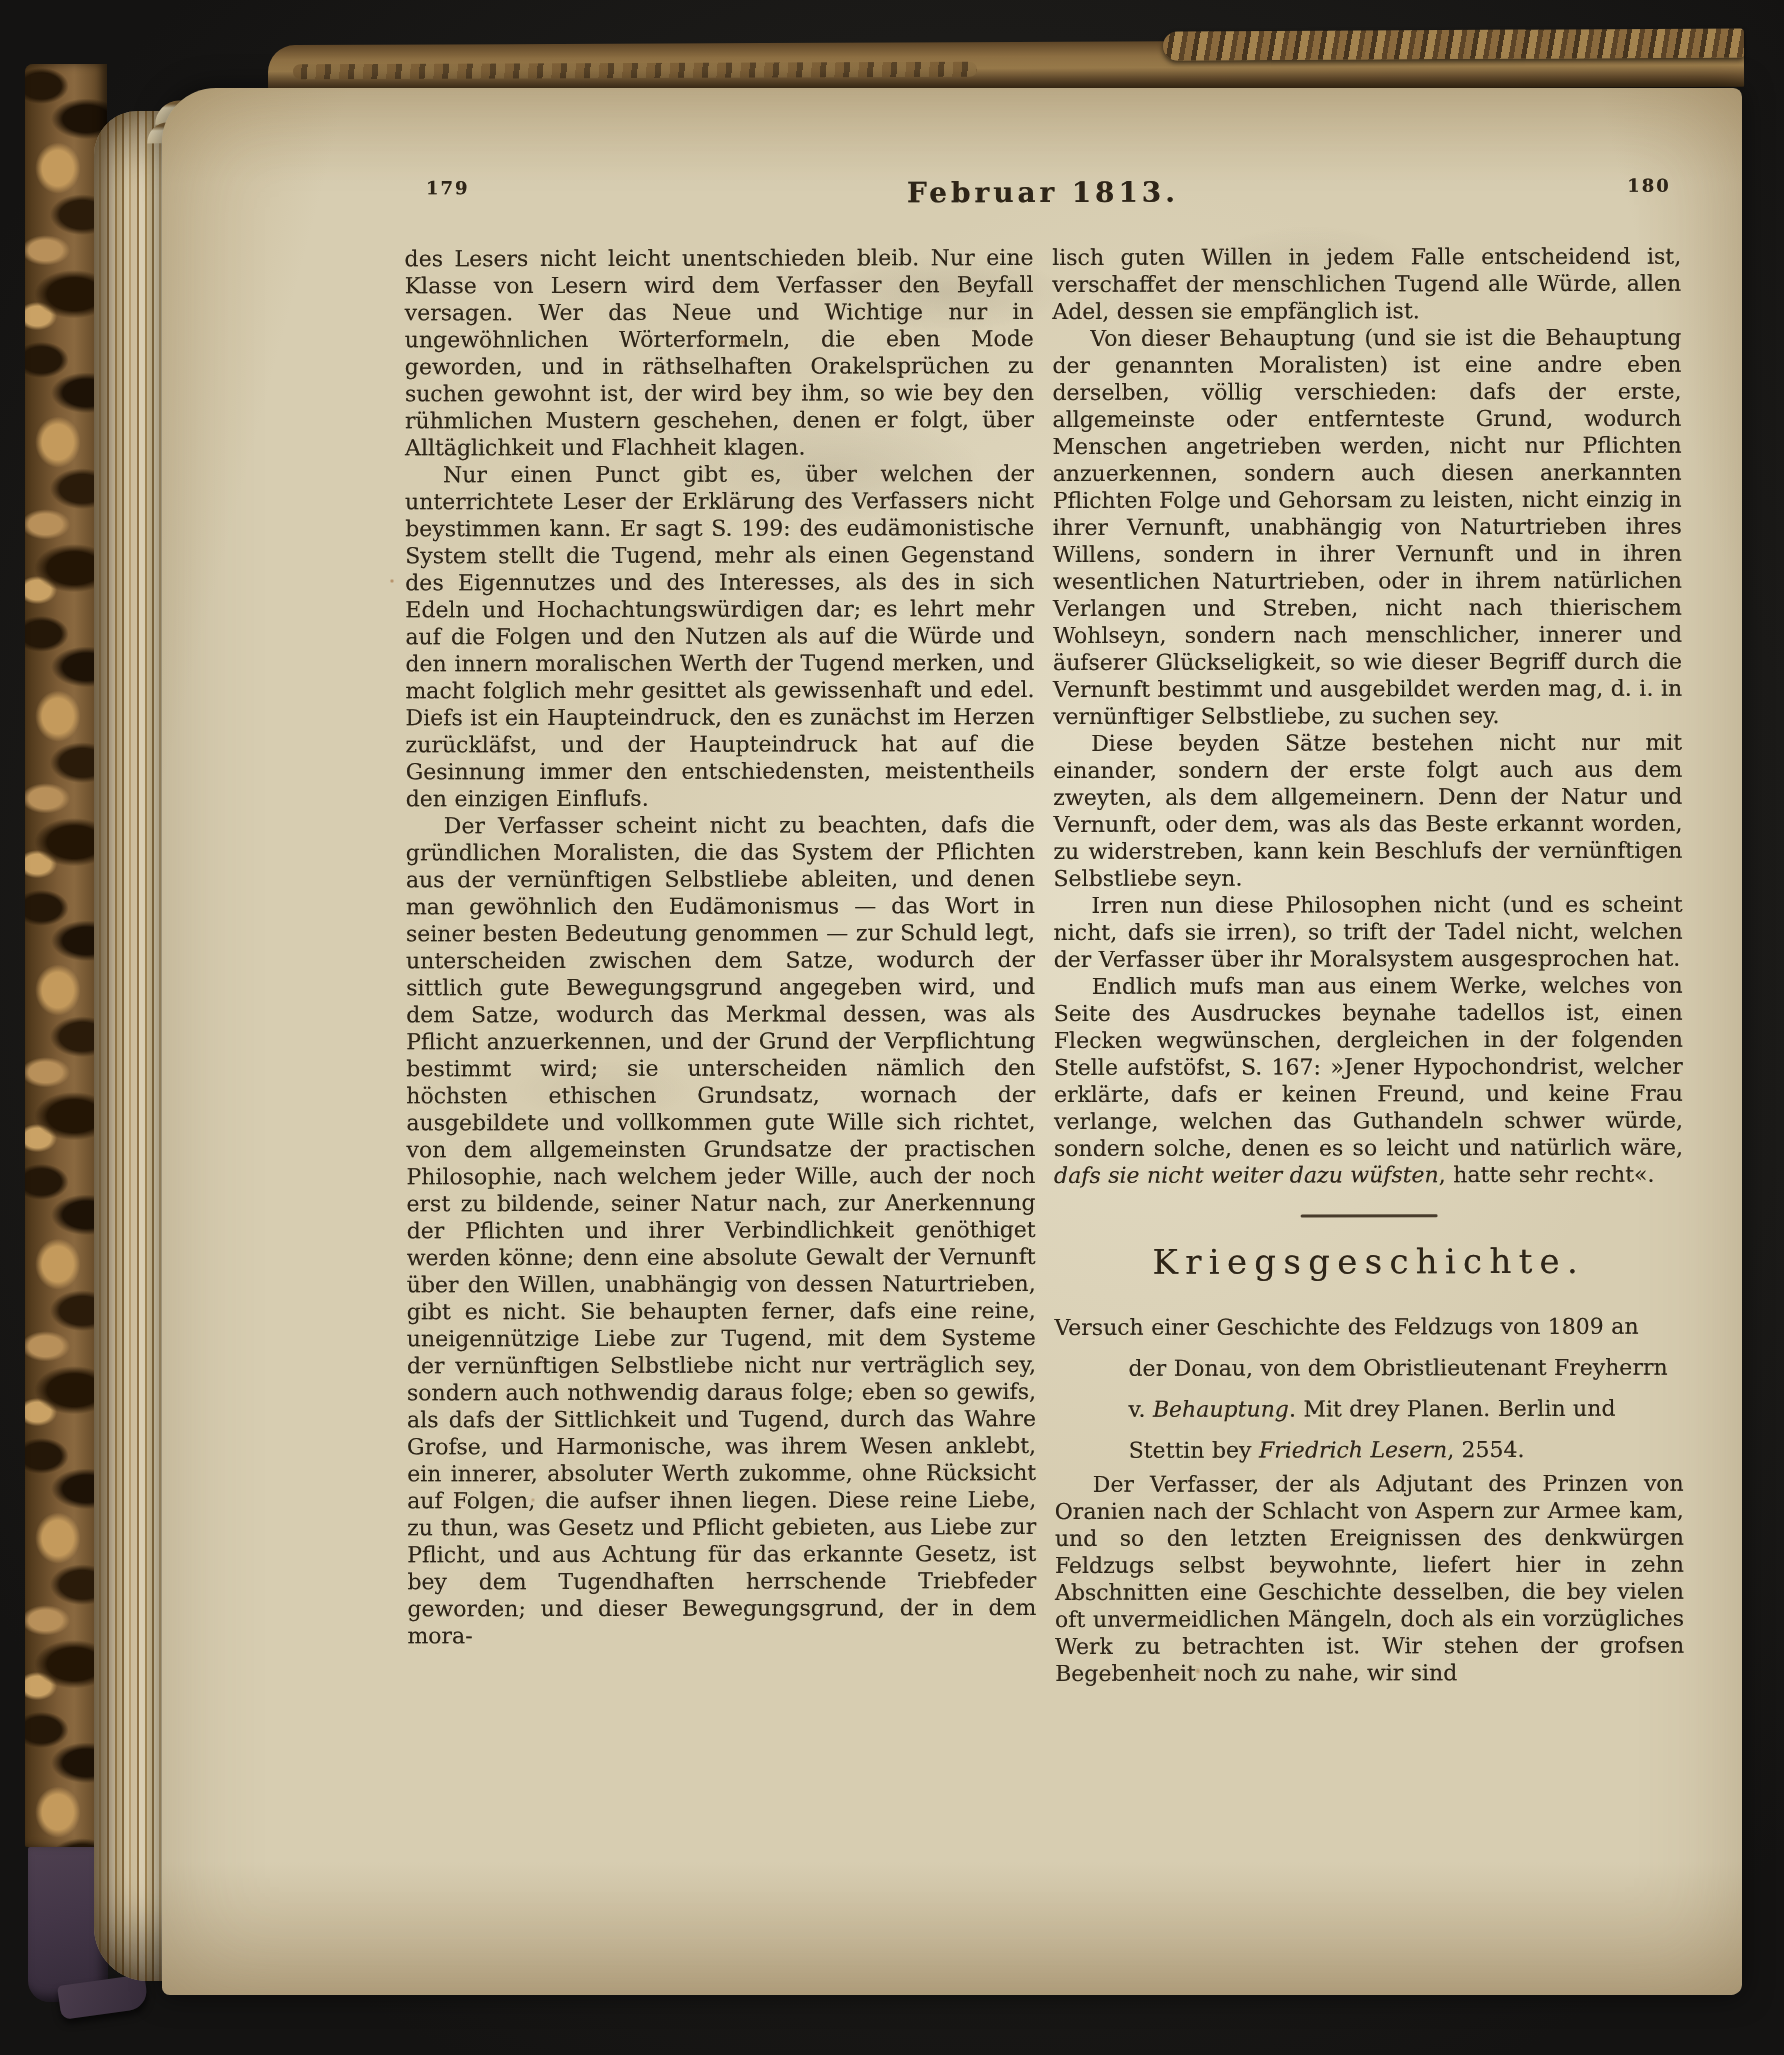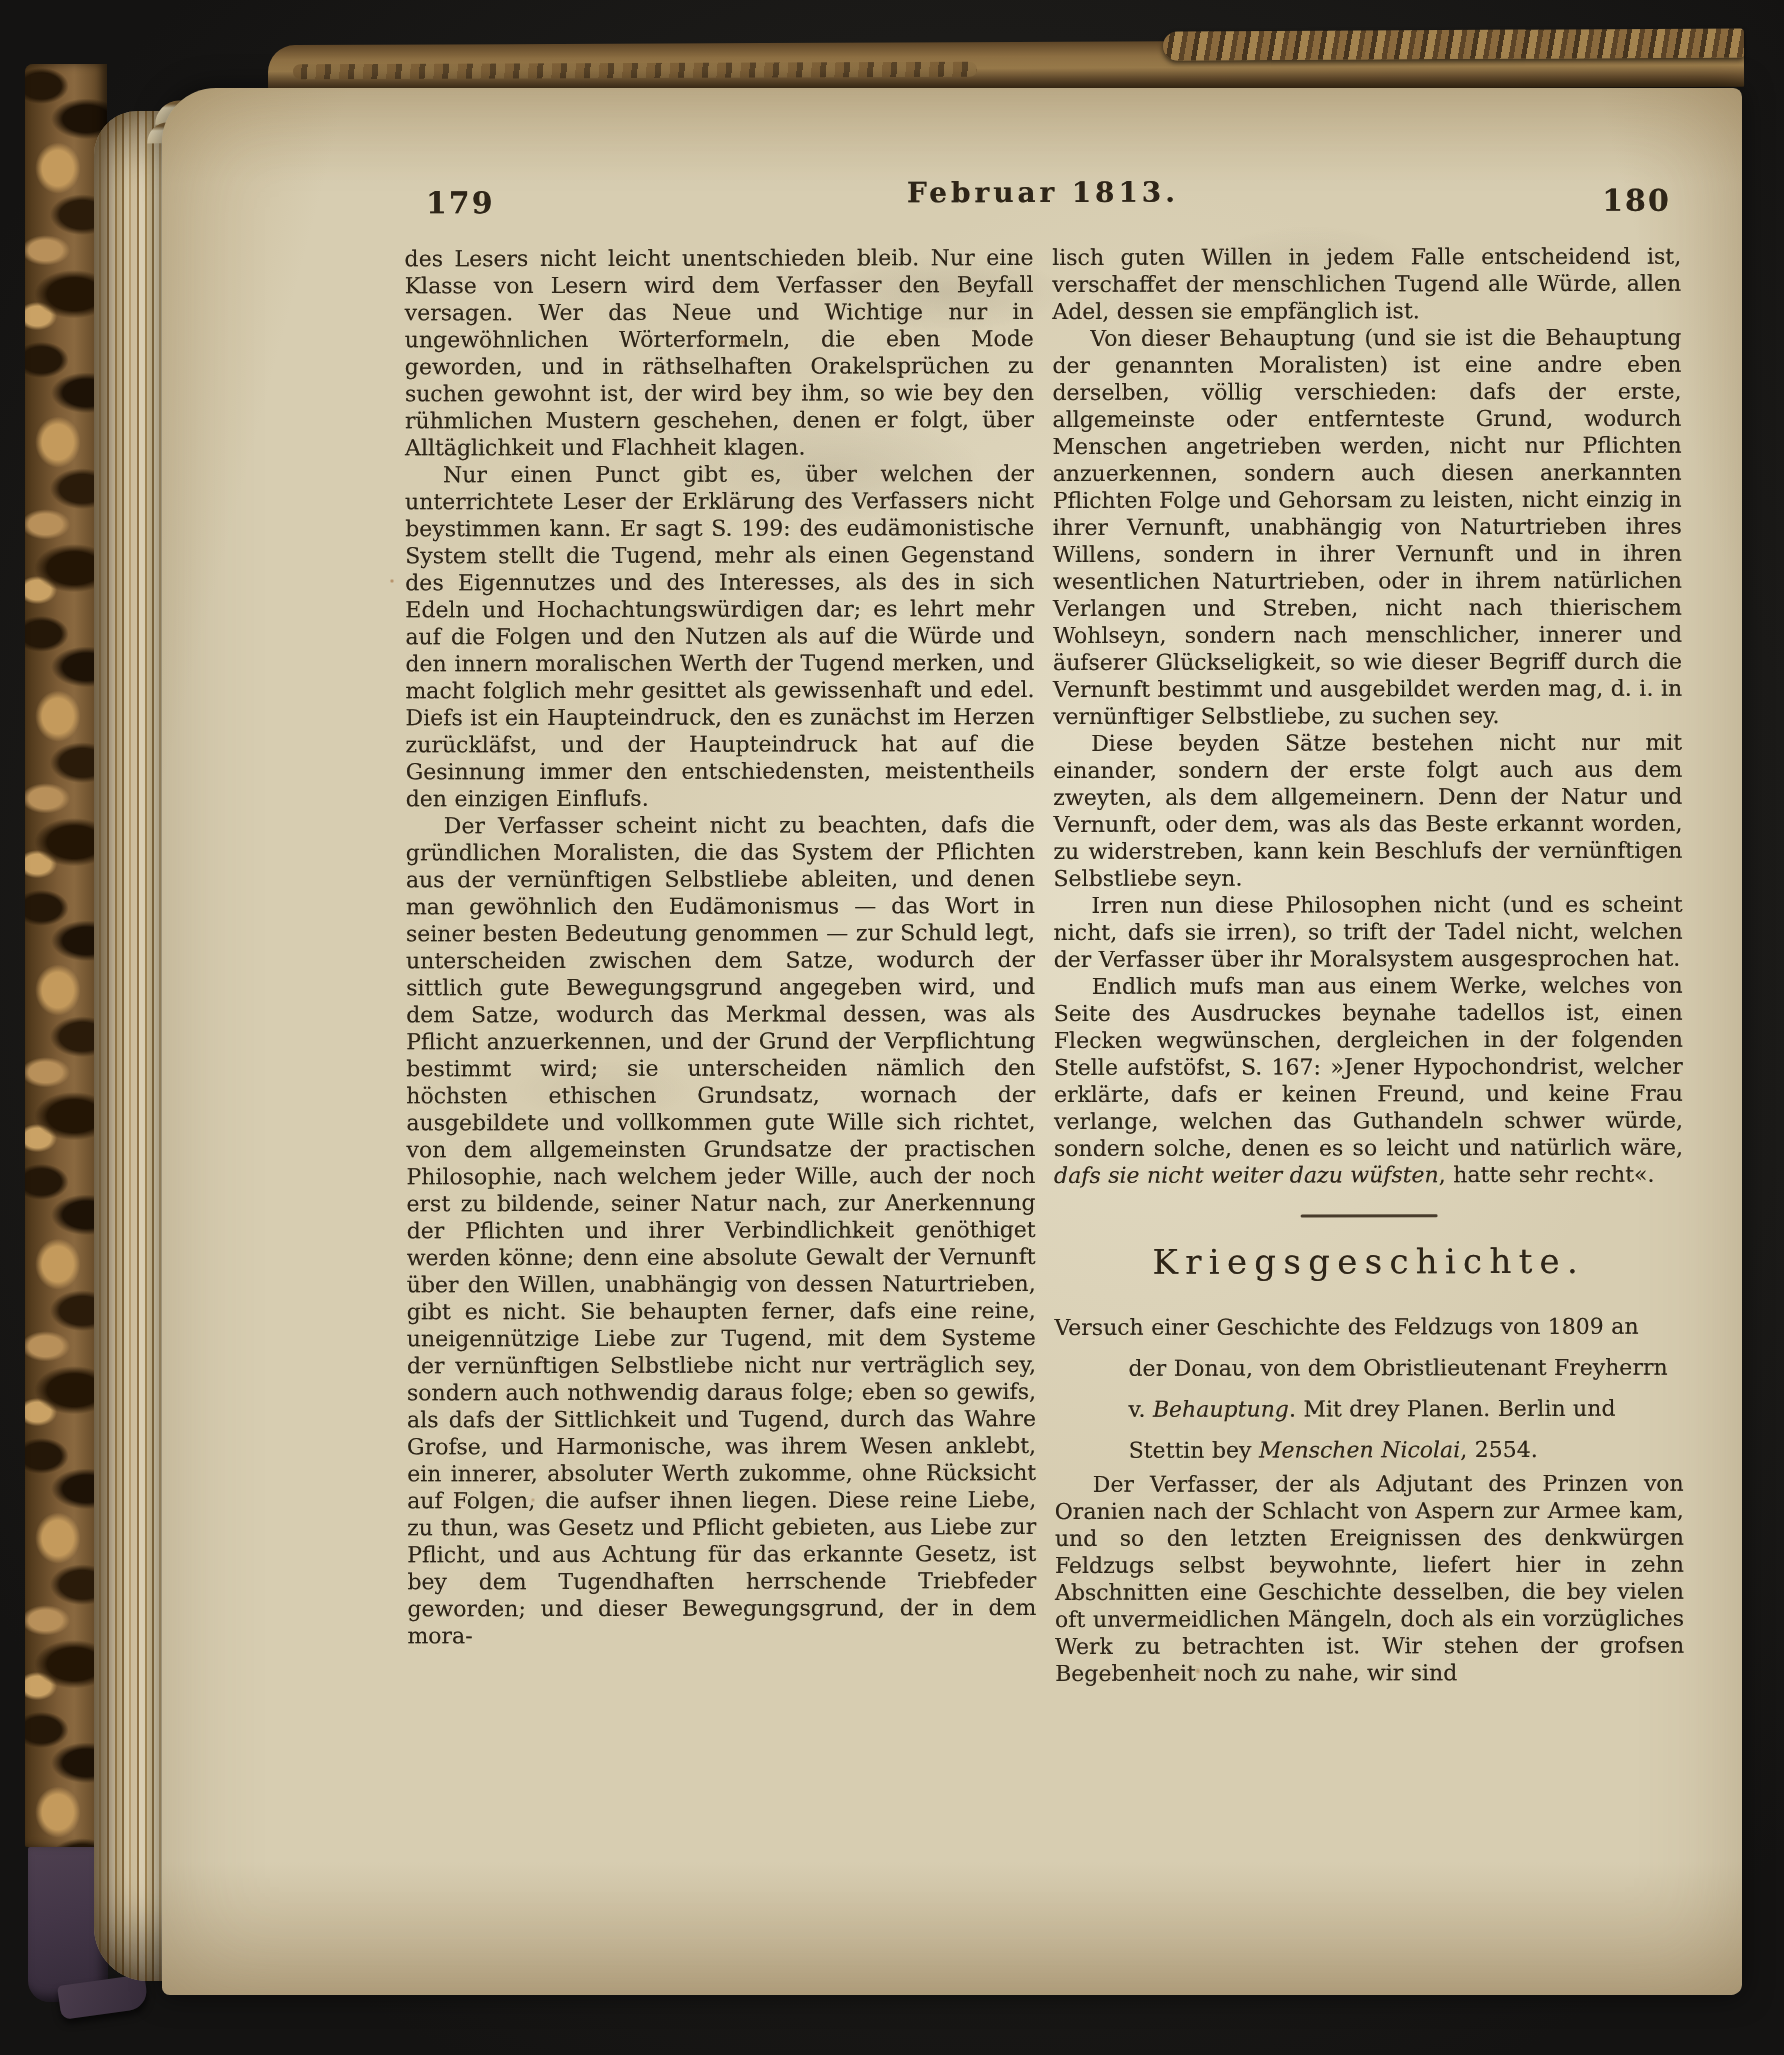"179" .folio { font-size: 30px -> 18px; top: 8px -> 0 }
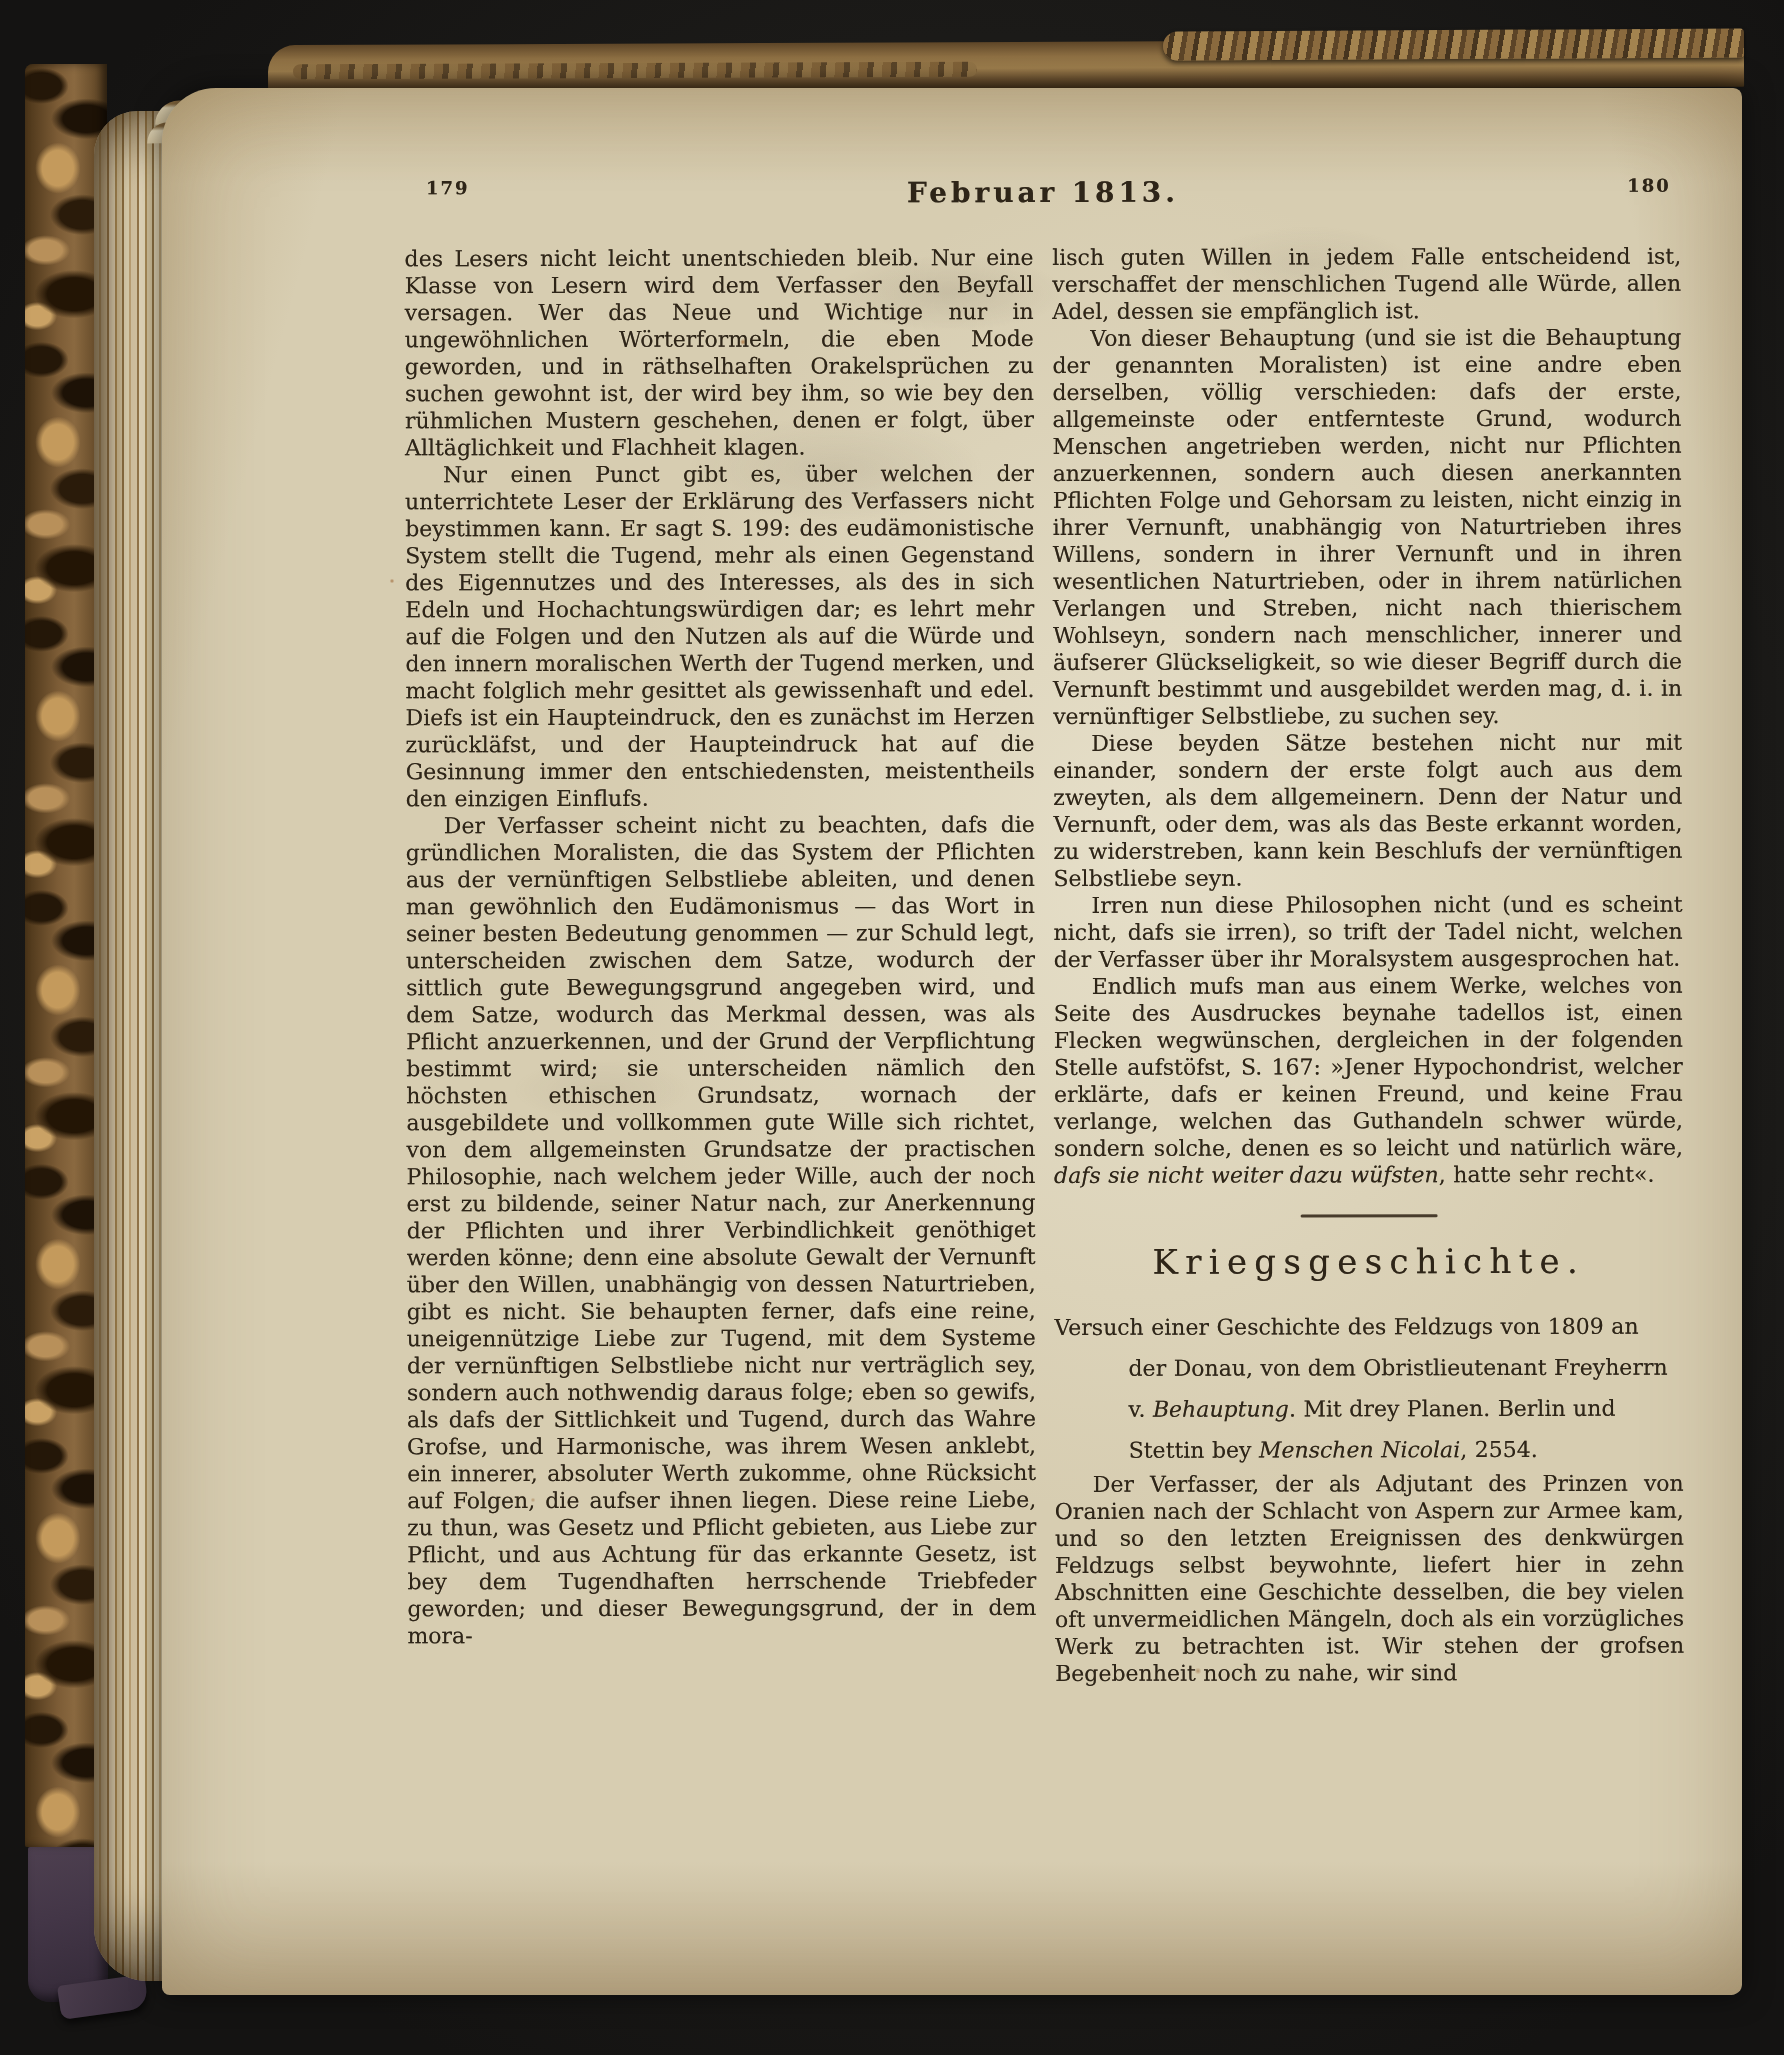"Menschen Nicolai" em { text: Menschen Nicolai -> Friedrich Lesern }
